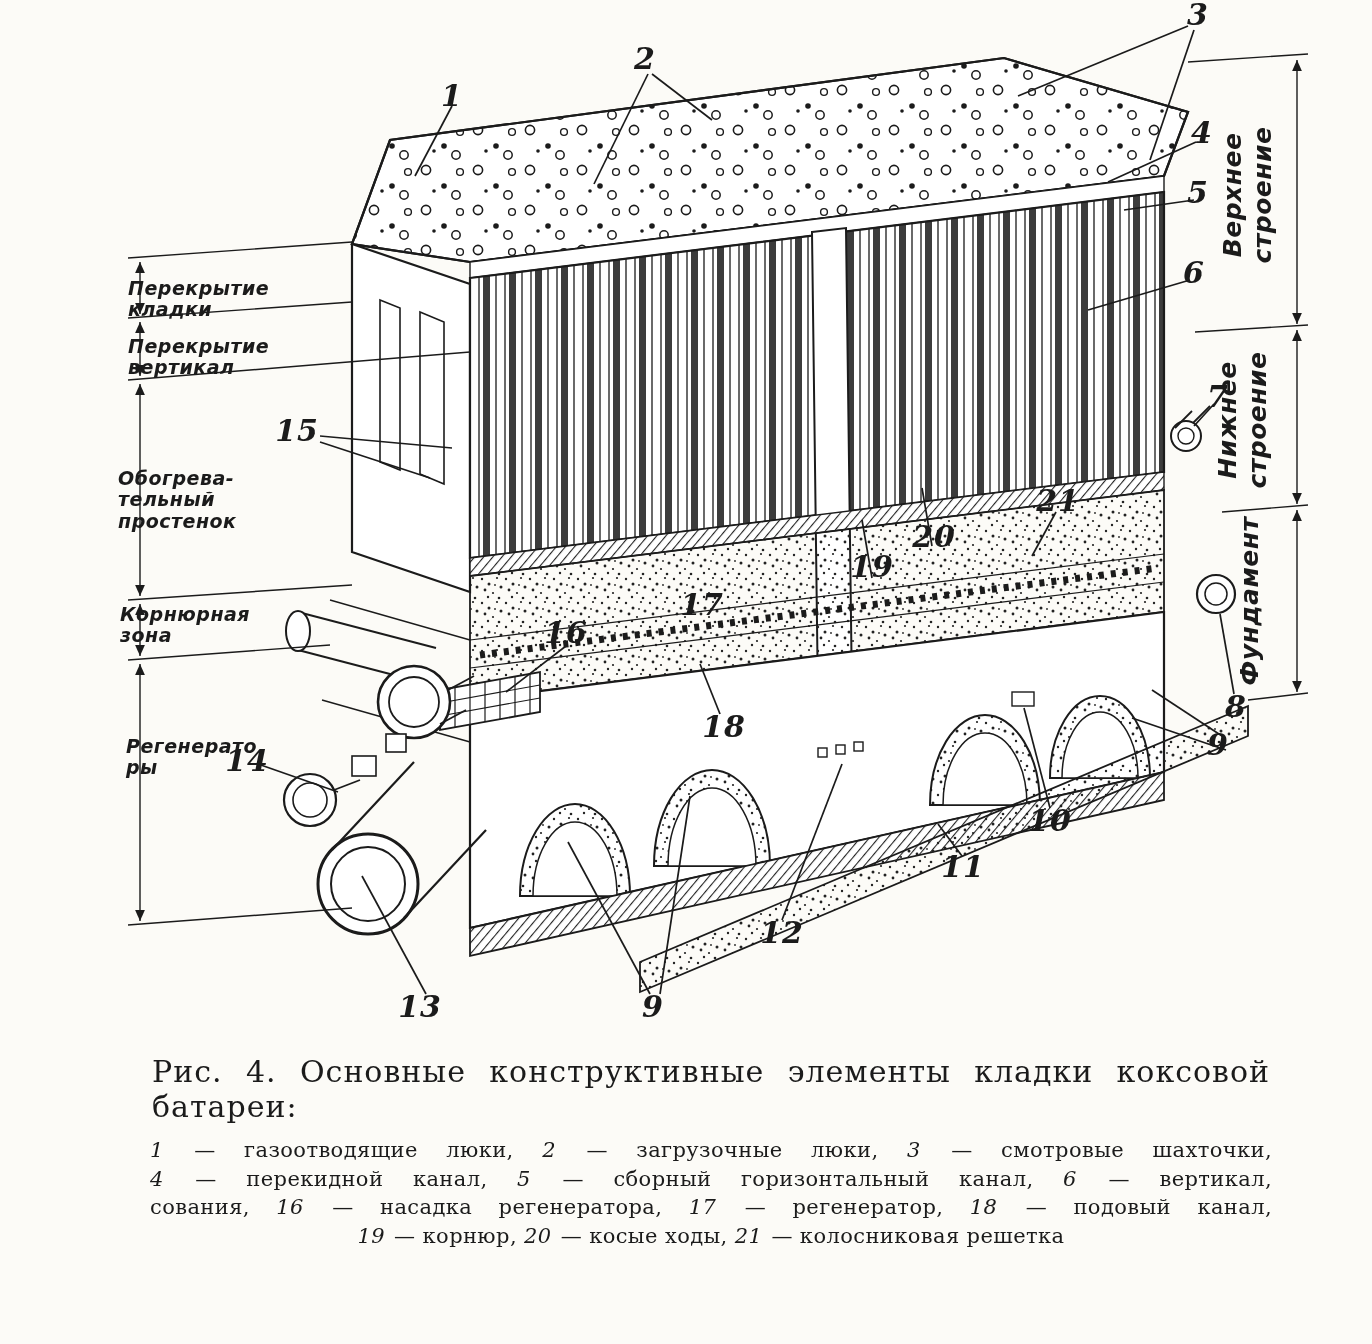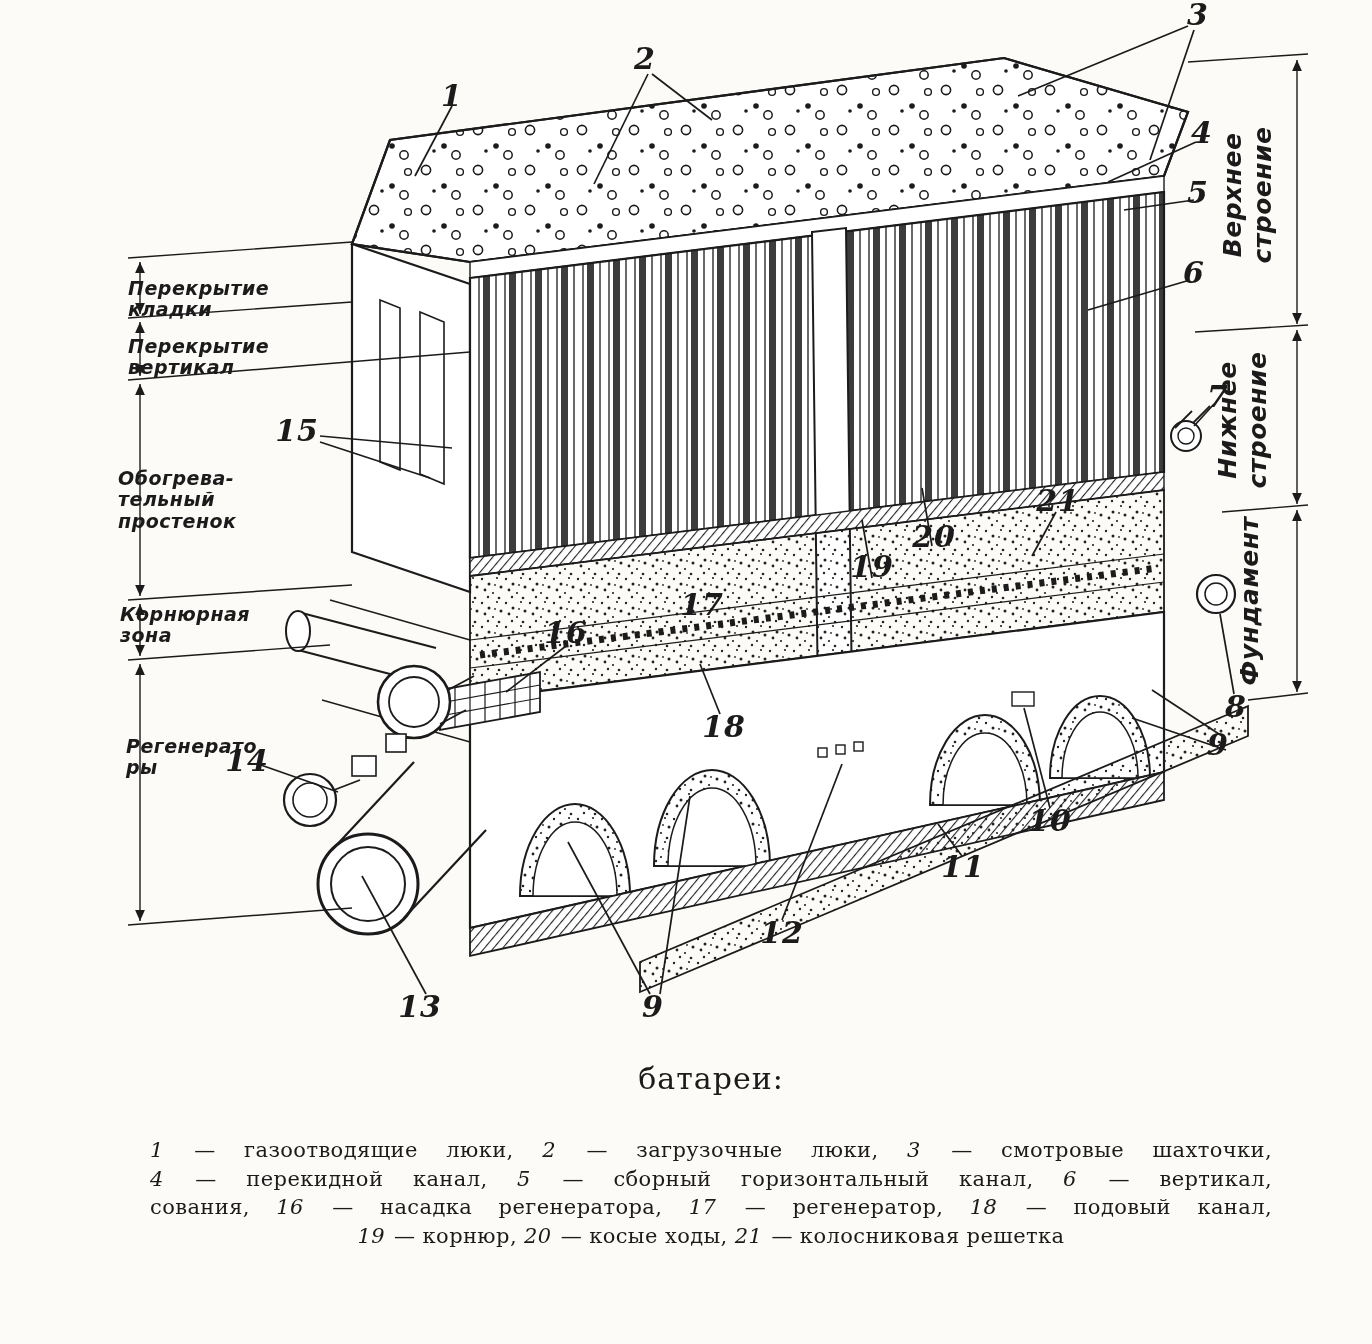"Рис. 4. Основные конструктивные элементы" div.l1 { html: none -> <div>Рис. 4. Основные конструктивные элементы кладки коксовой</div> }
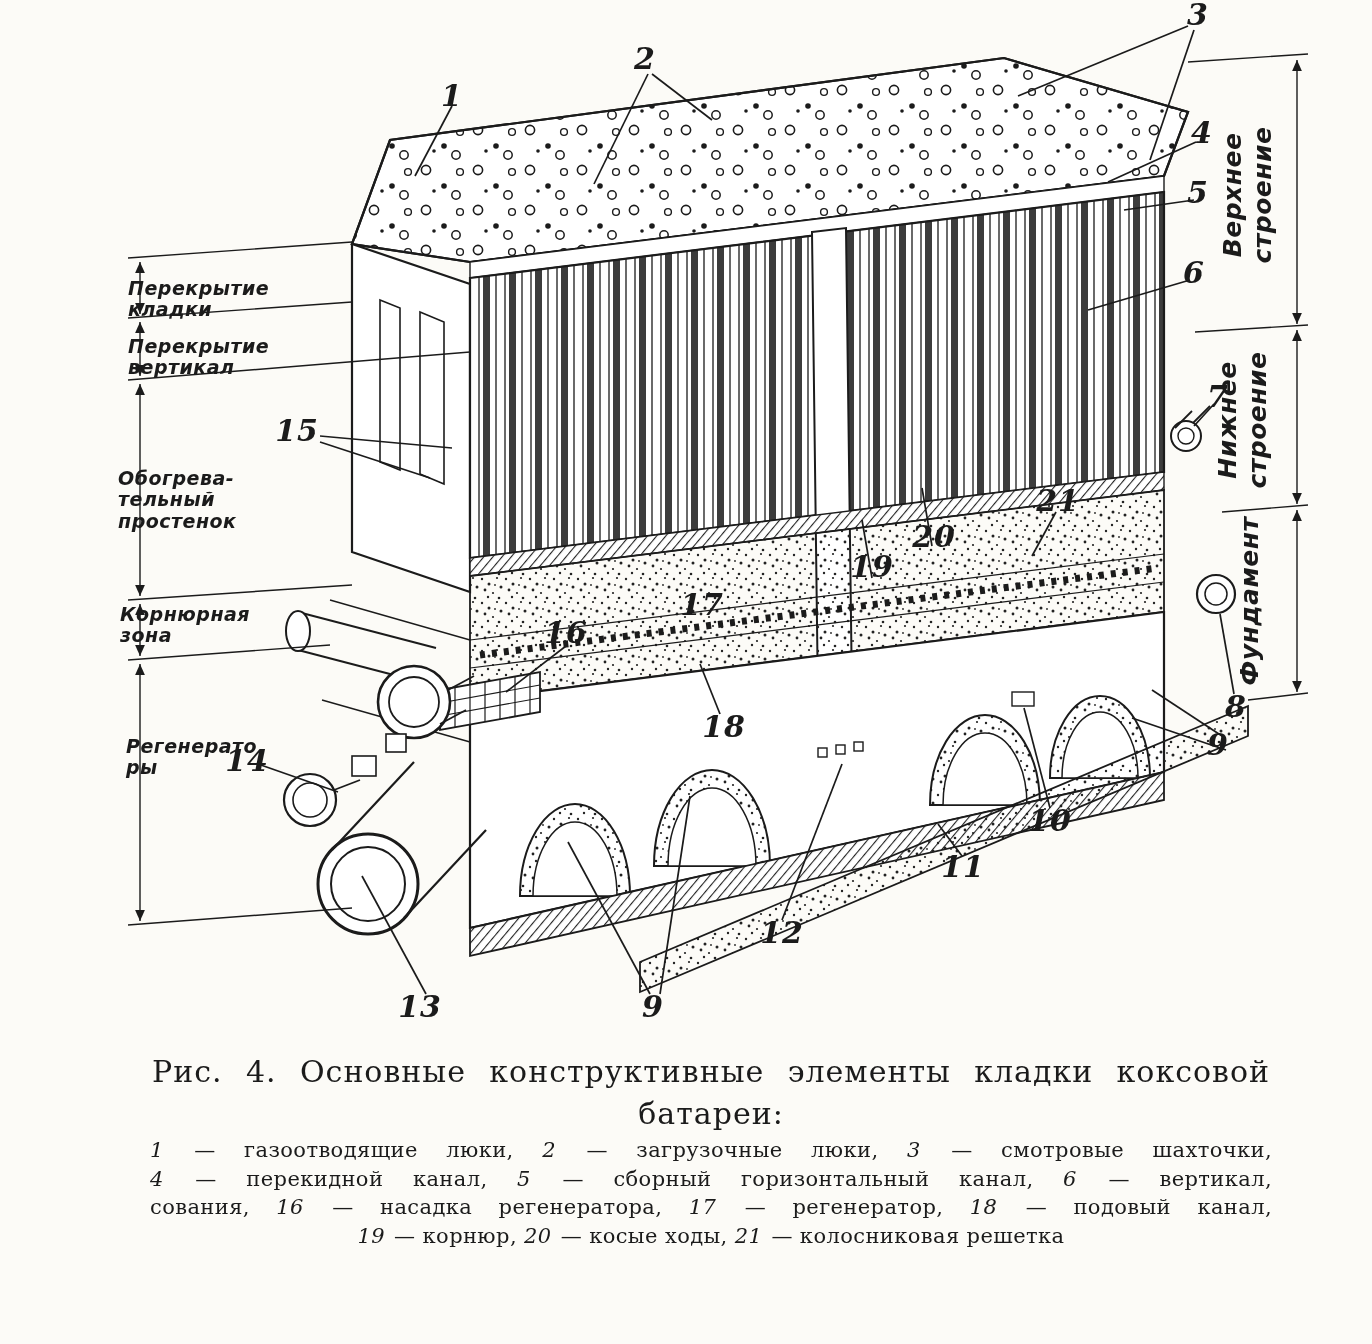"батареи:" .caption .l2 { margin-top: 7px -> none; text-align: center -> none }
